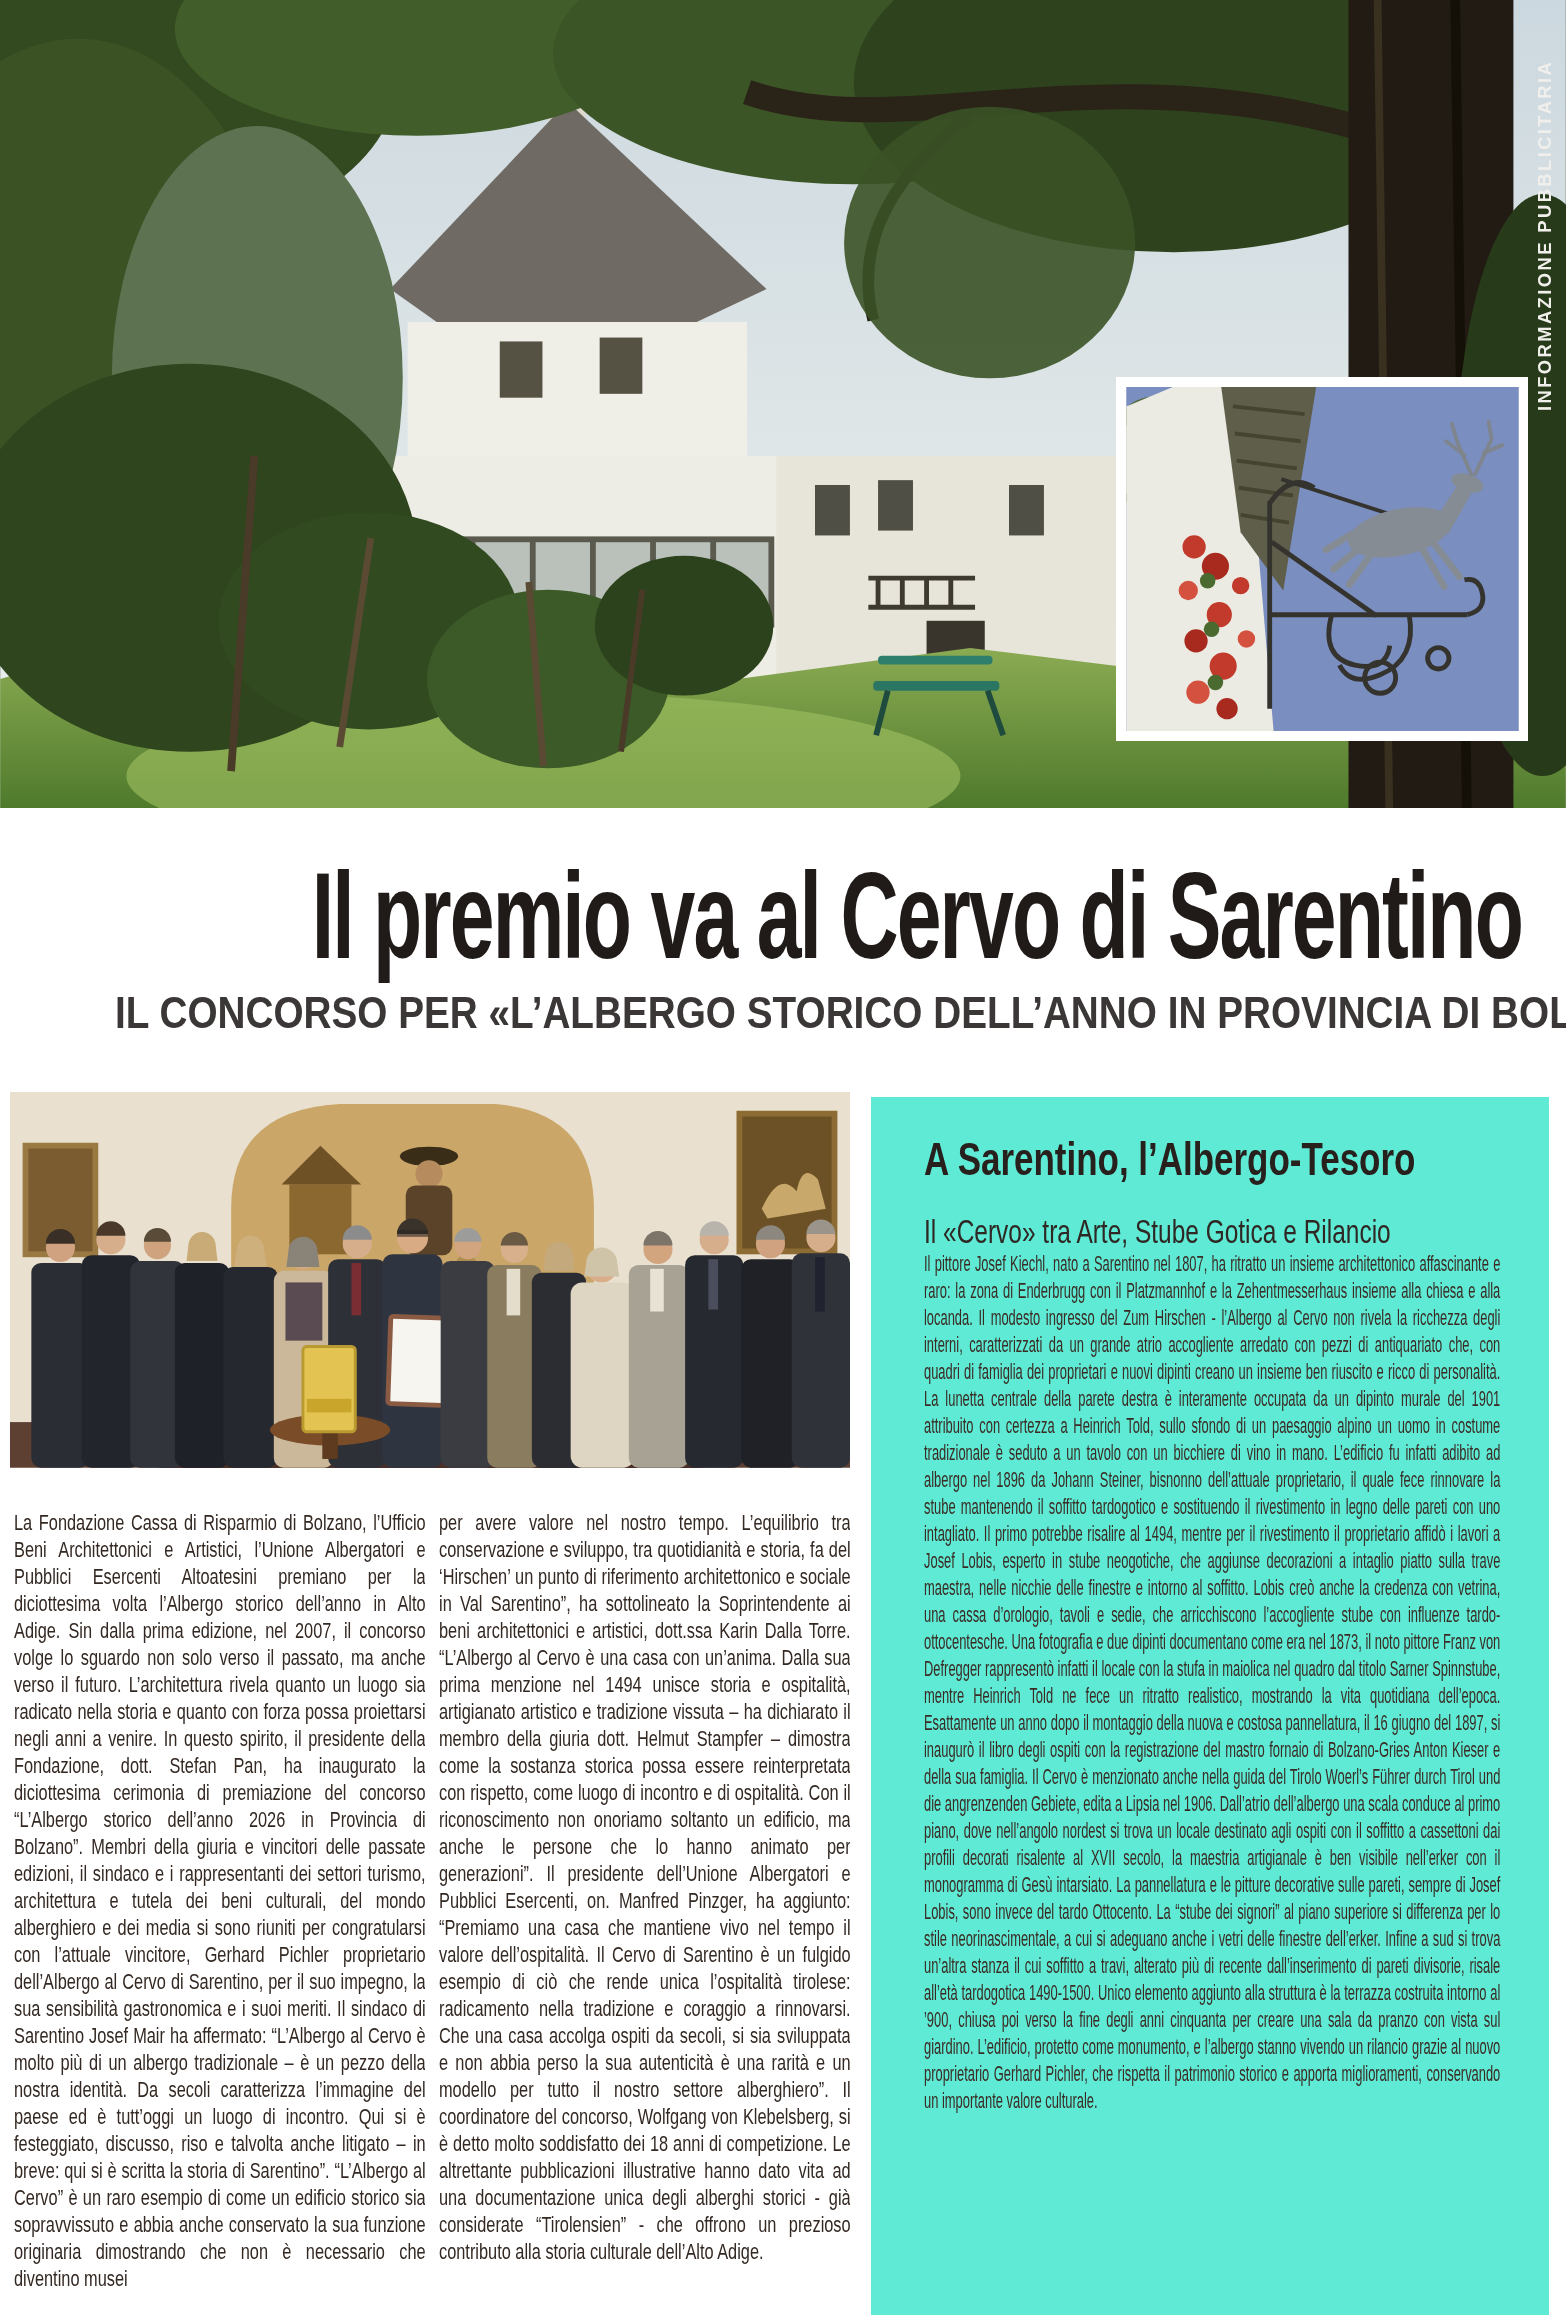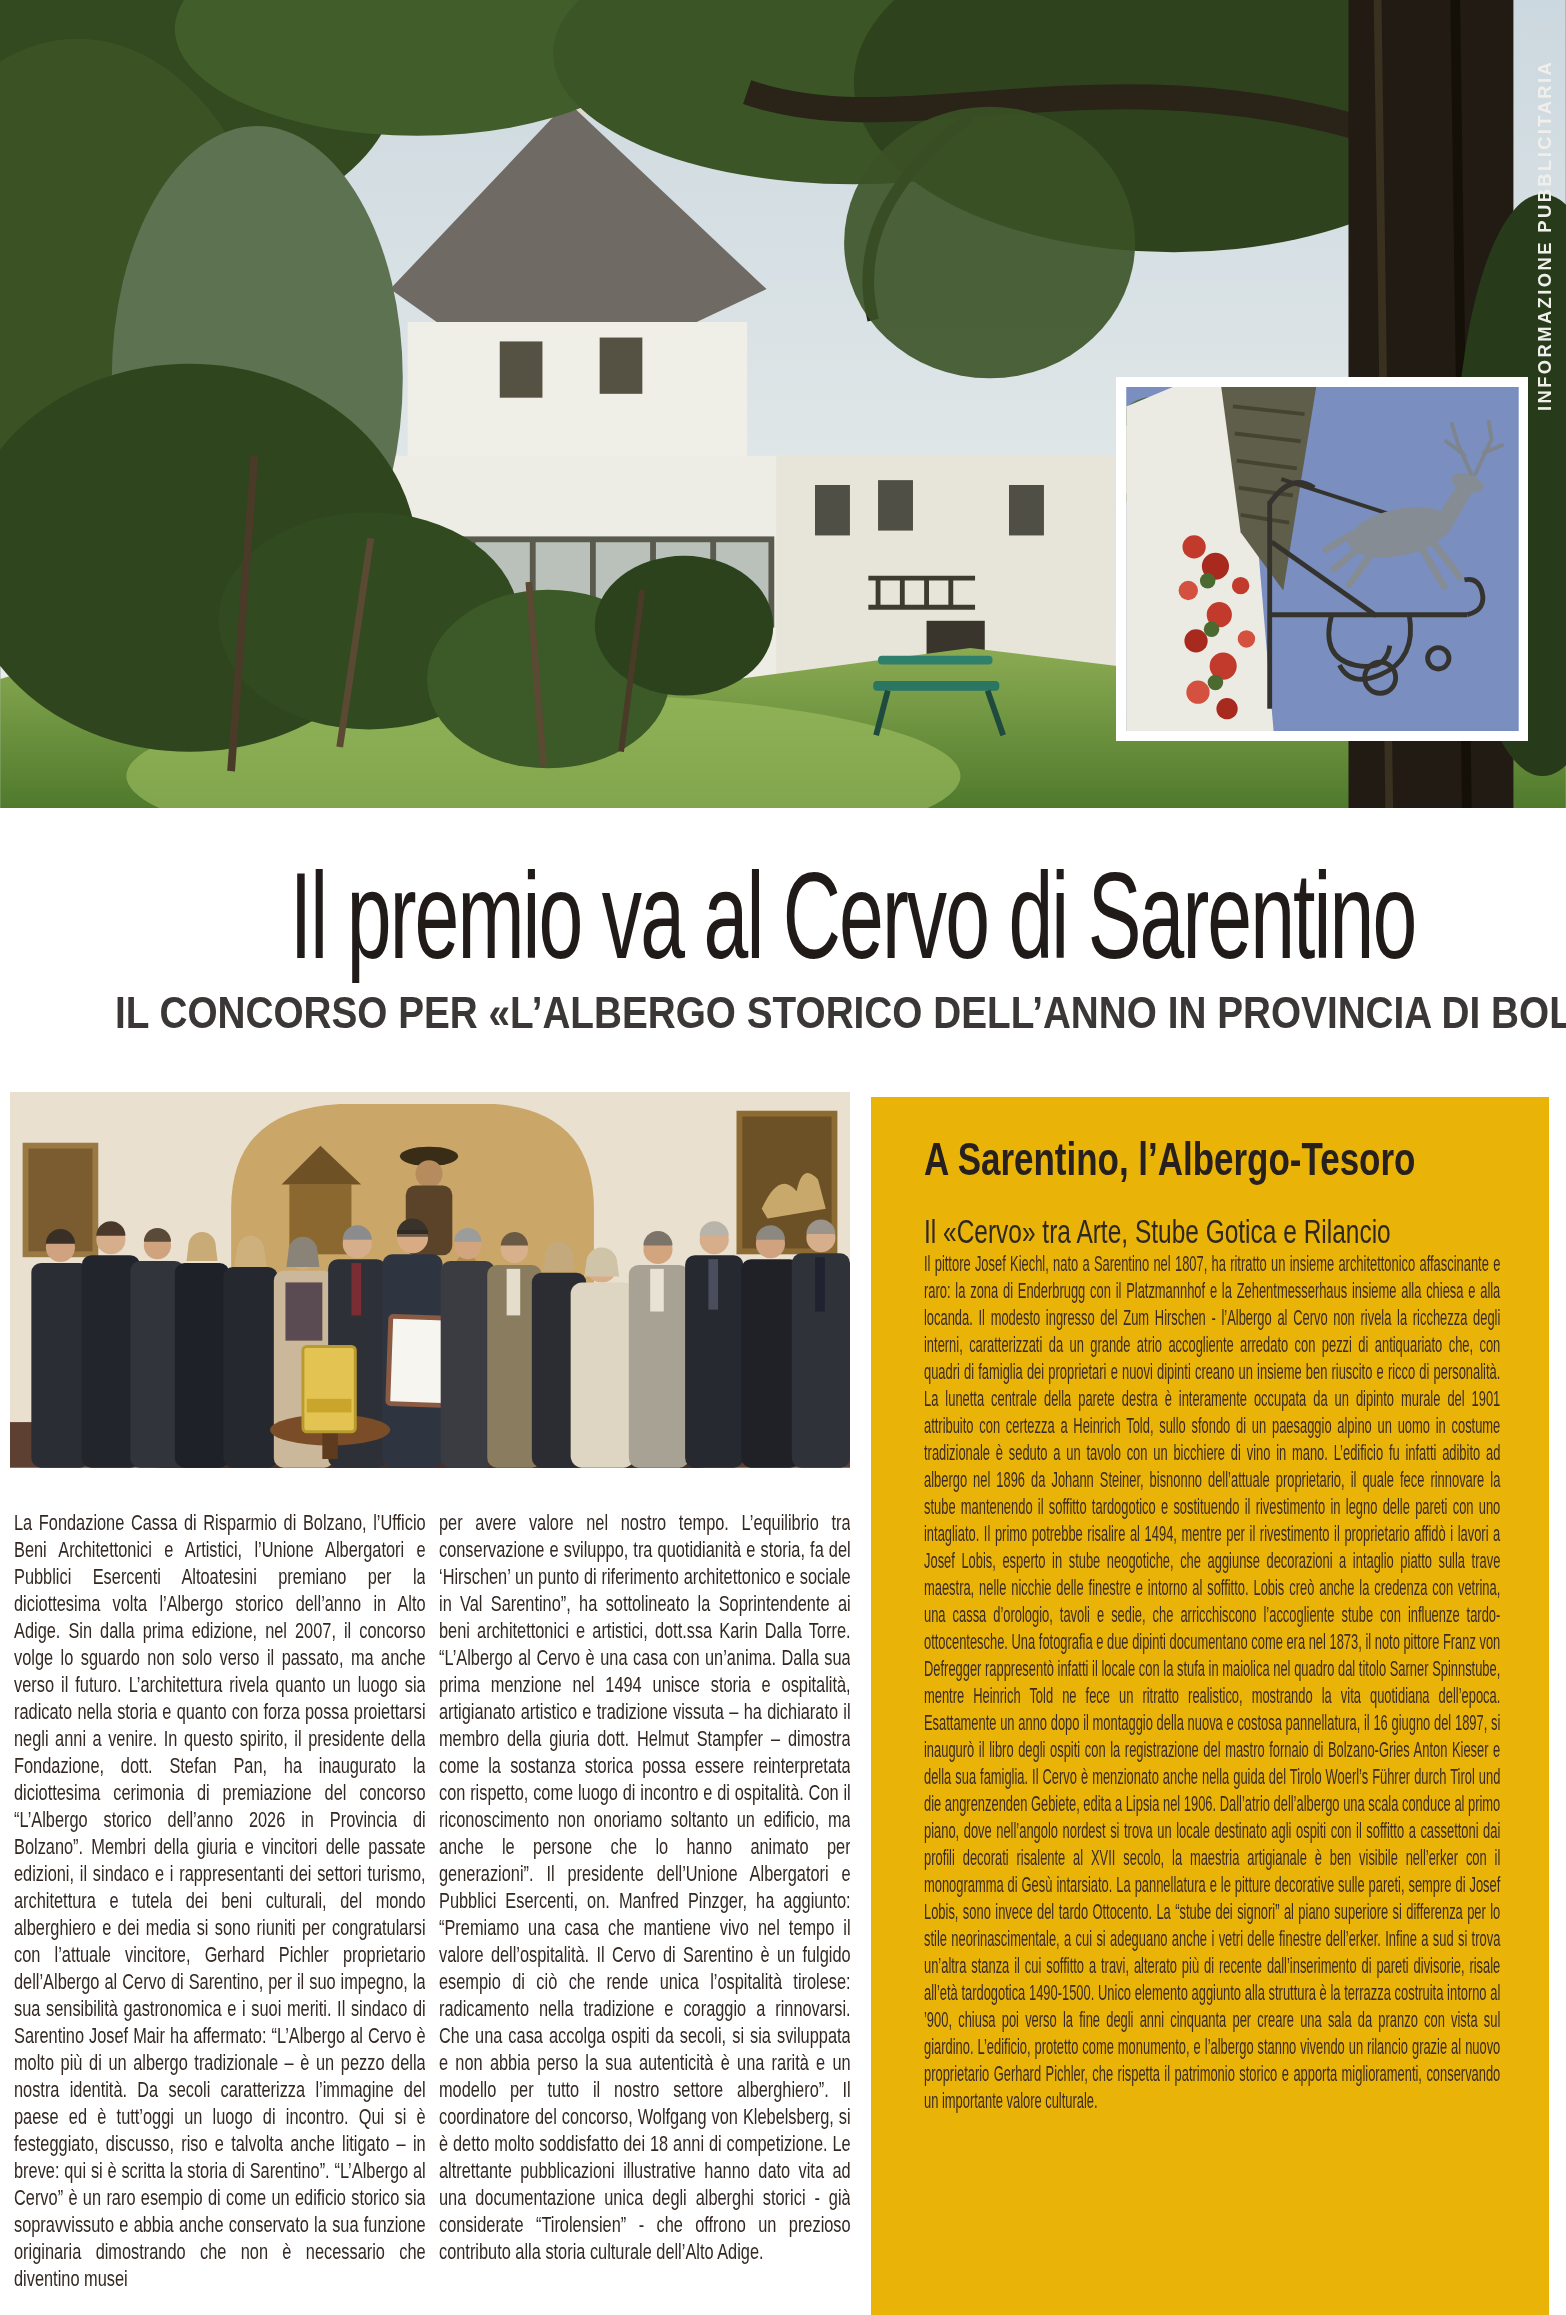"Il premio va al Cervo" .headline { font-weight: 400 -> 700 }
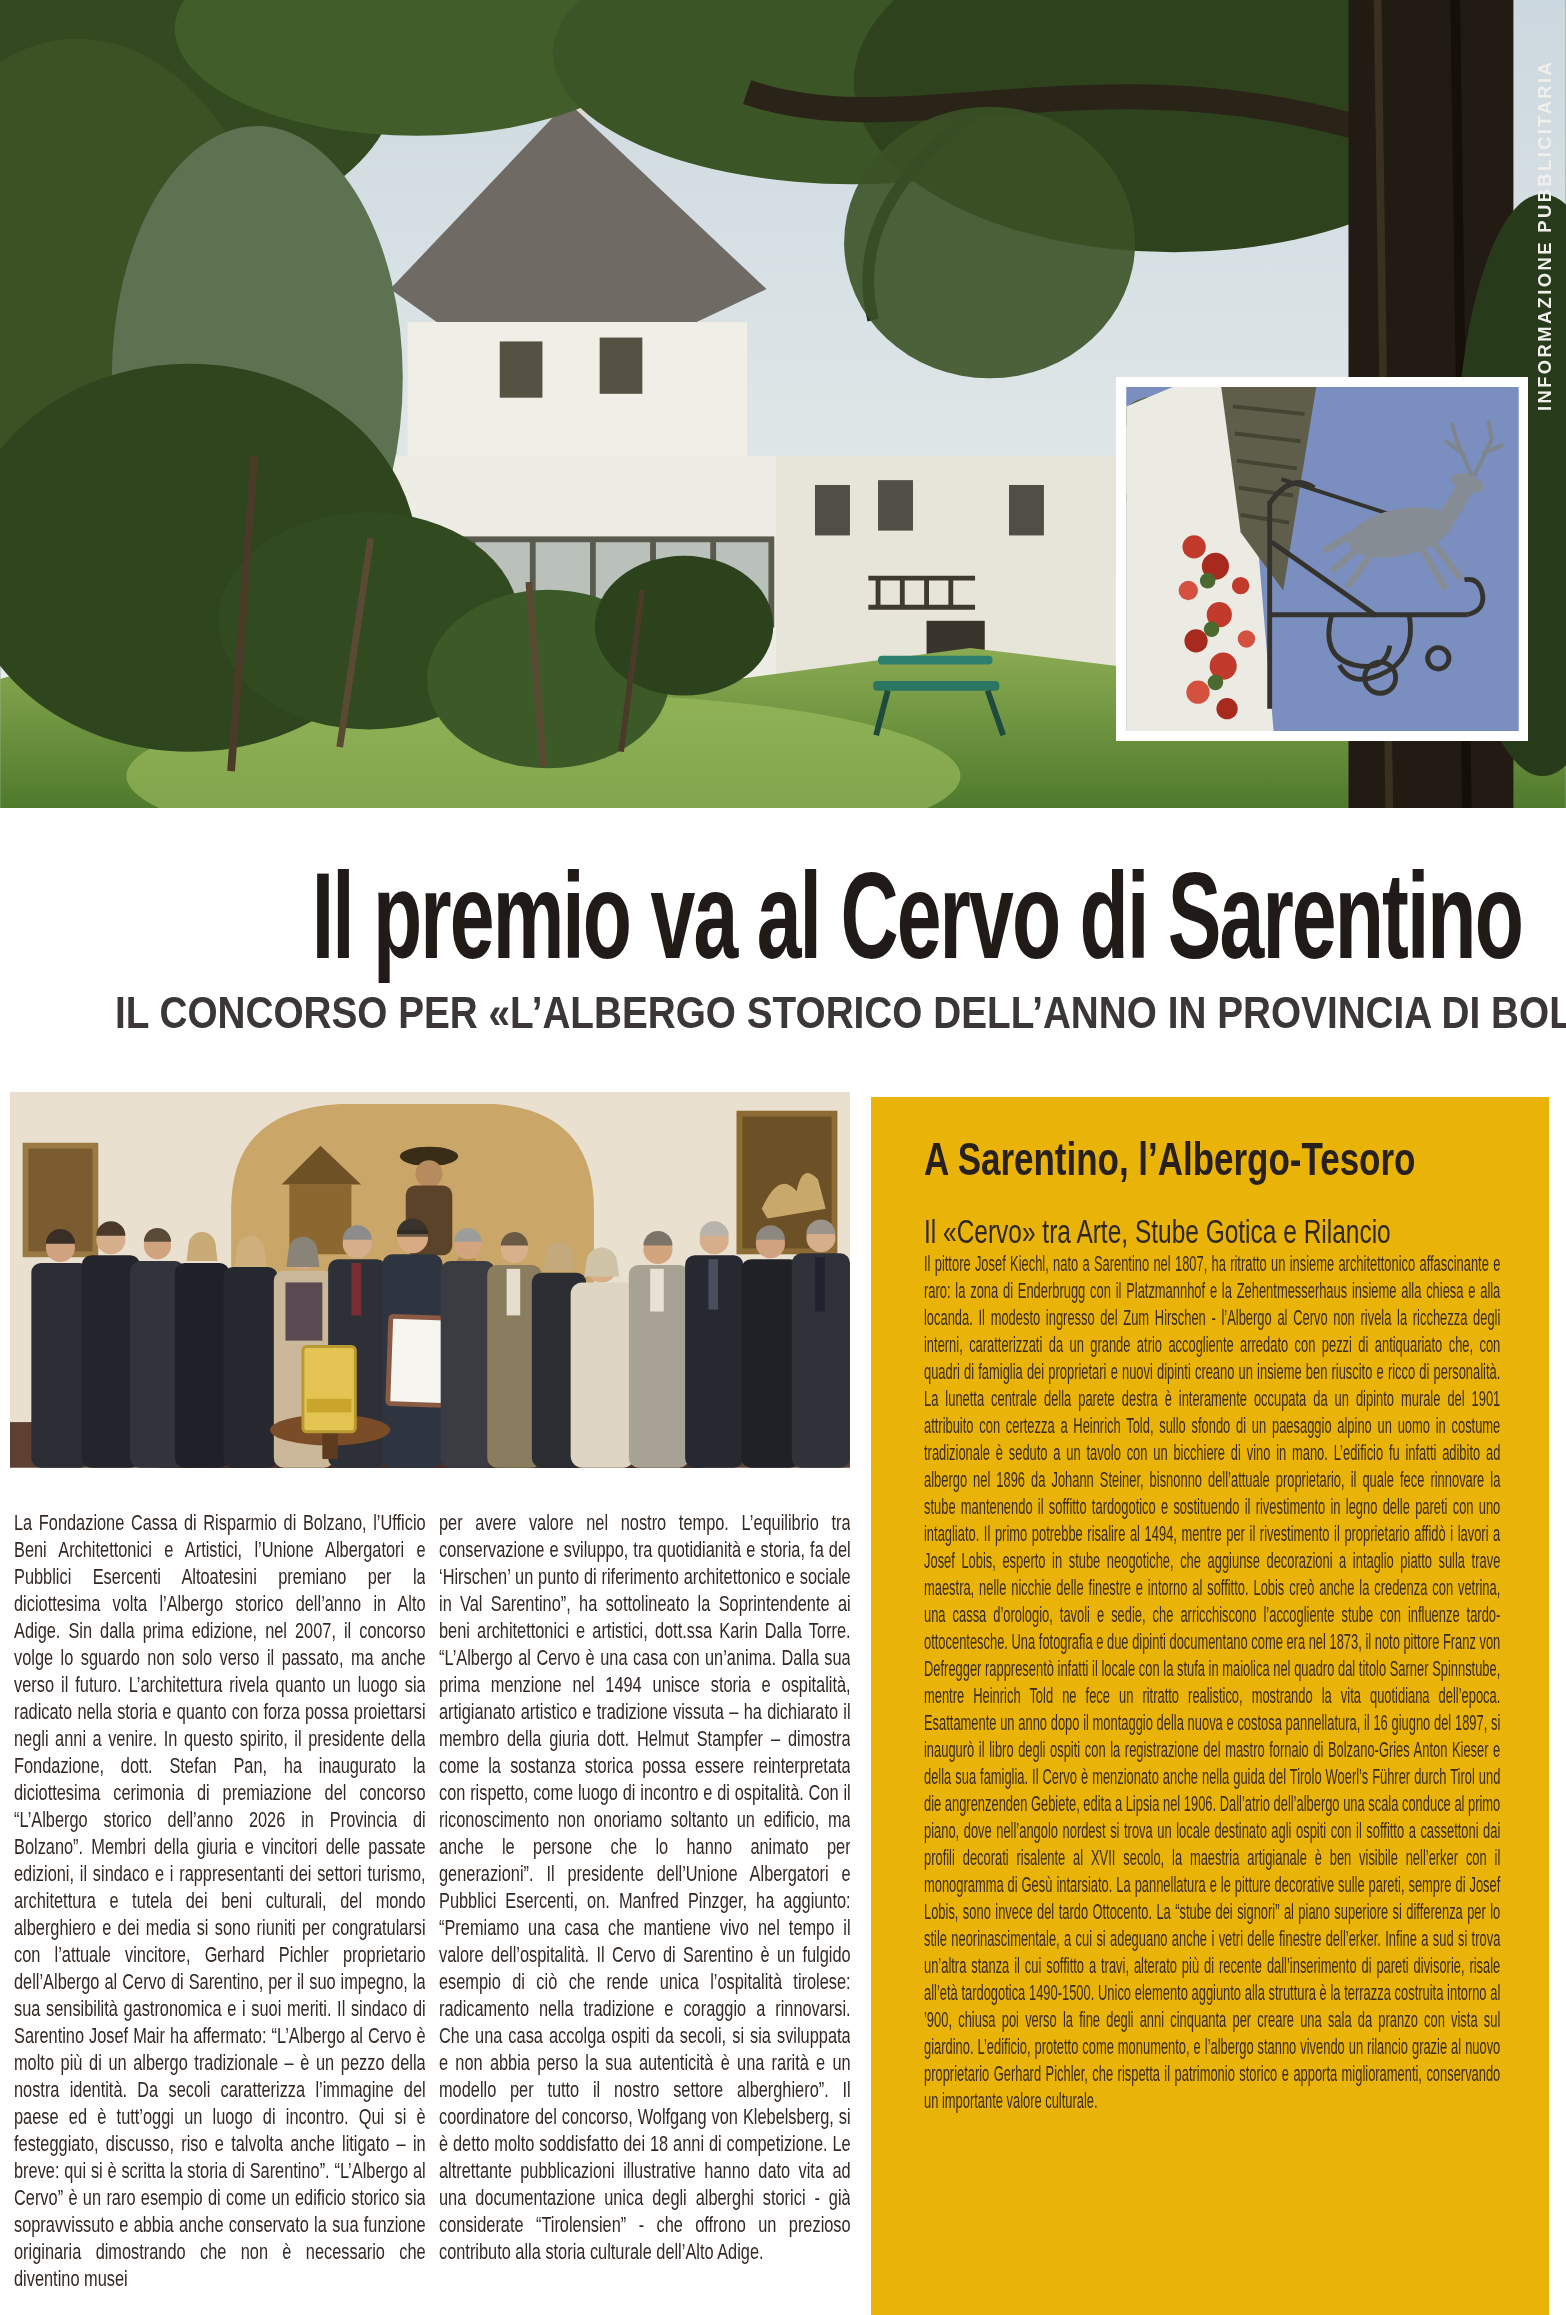"A Sarentino, l’Albergo-Tesoro" .infobox { background: #eab308 -> #5eead4 }
